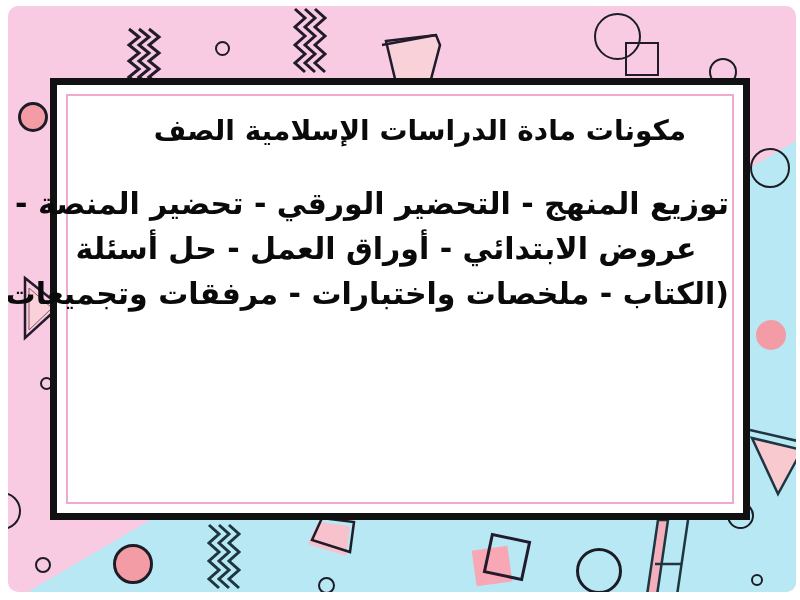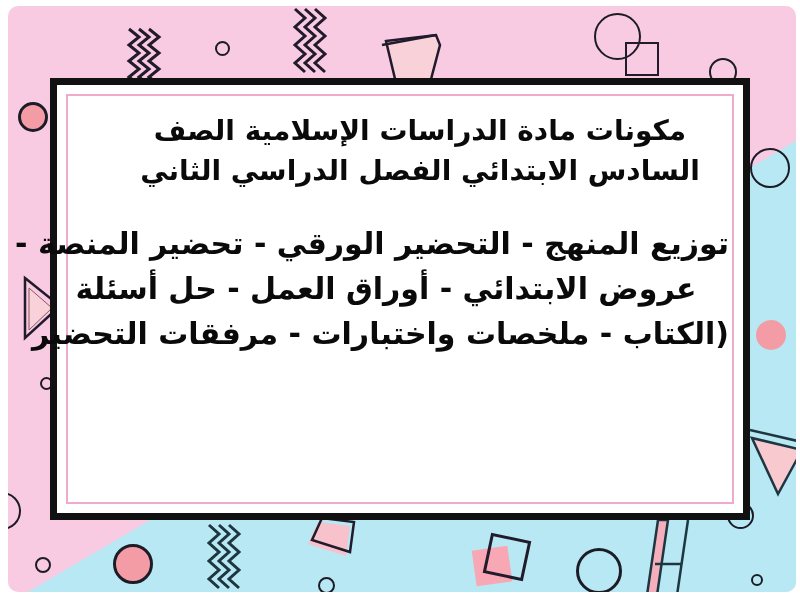"السادس الابتدائي الفصل الدراسي الثاني" div.title-line { html: <div>السادس الابتدائي الفصل الدراسي الثاني</div> -> none }
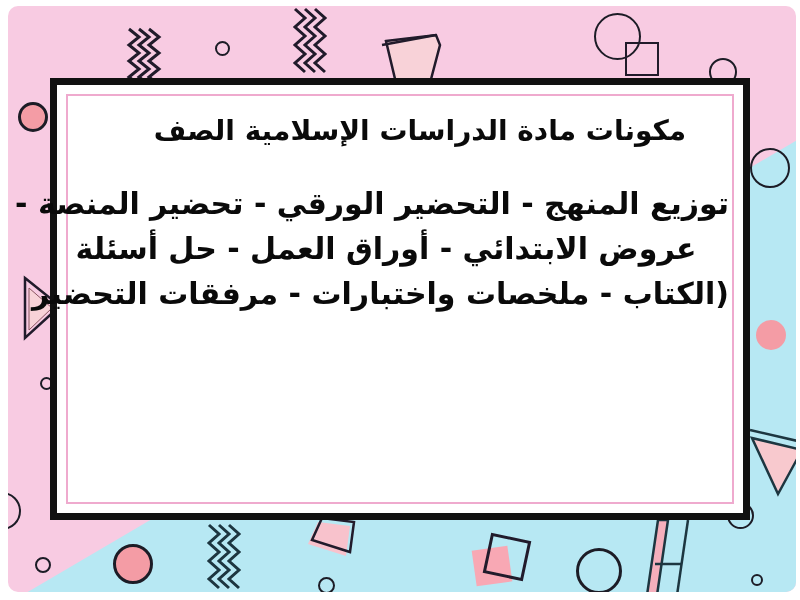"(الكتاب - ملخصات واختبارات -" div.body-line { text: التحضير -> وتجميعات }
